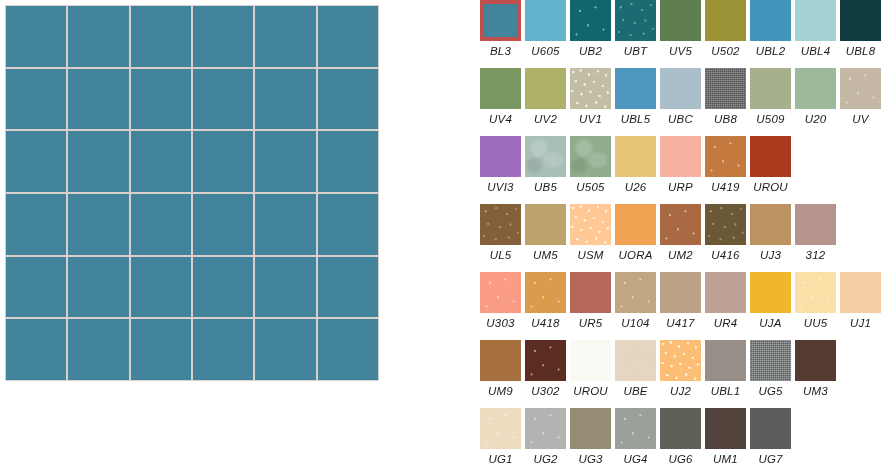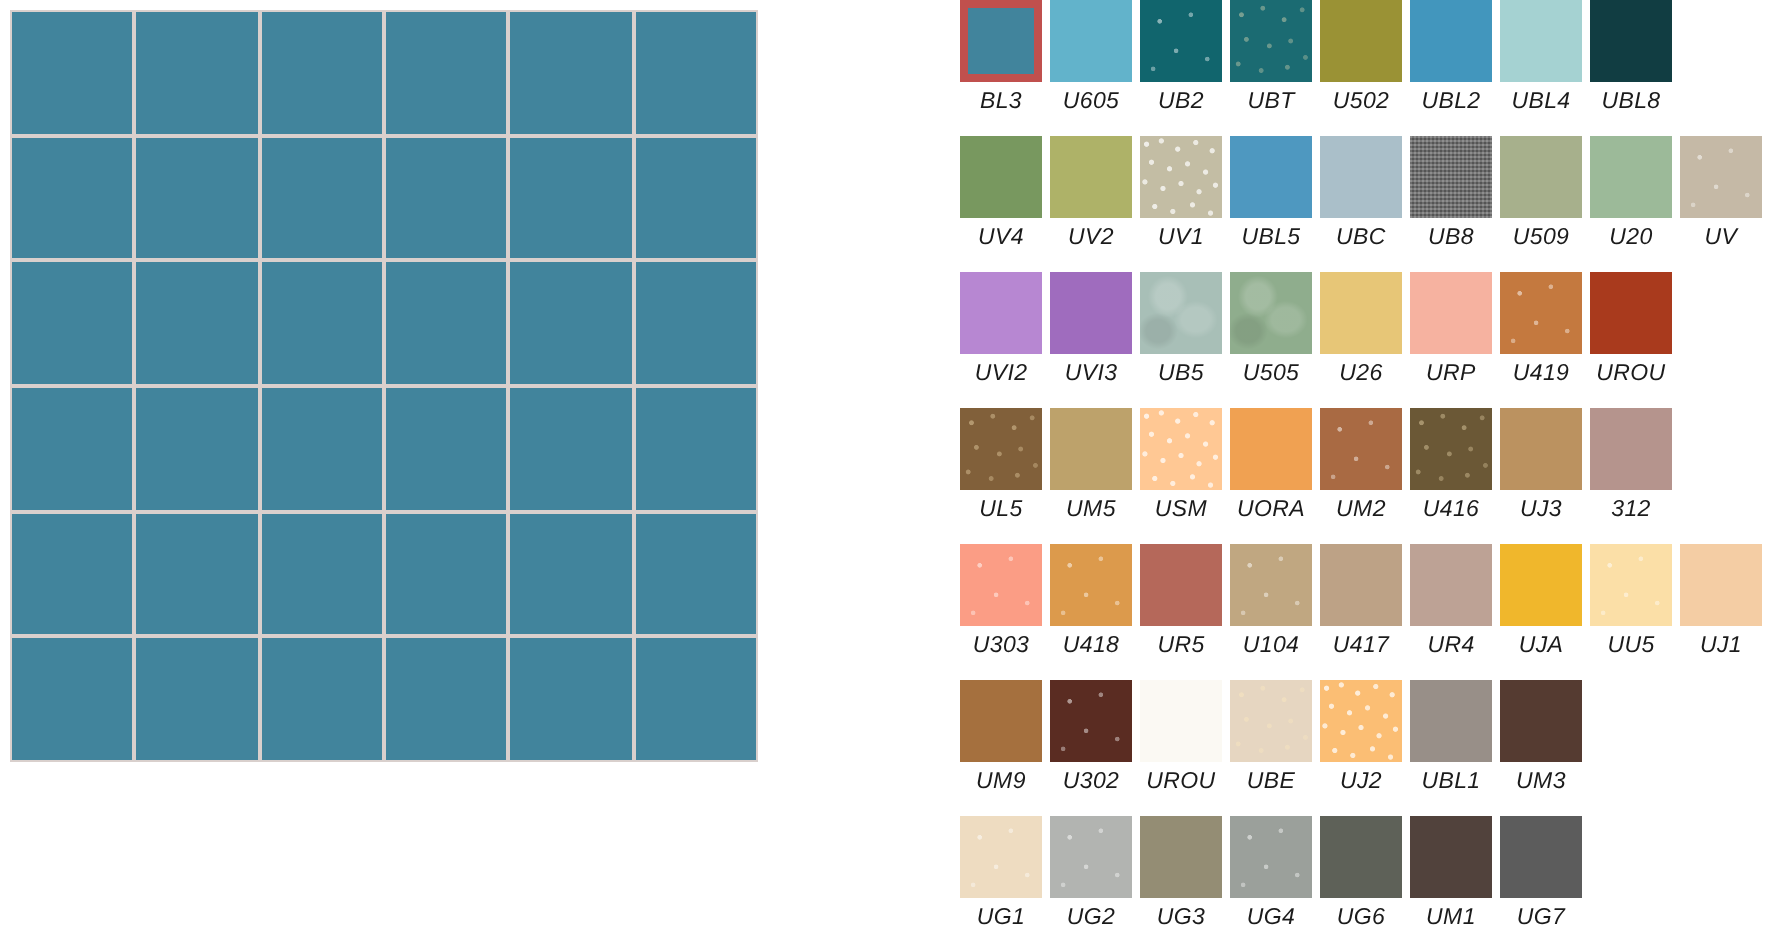"UV5" div.swatch-cell { html: none -> <div> <div></div> <div>UV5</div> </div> }
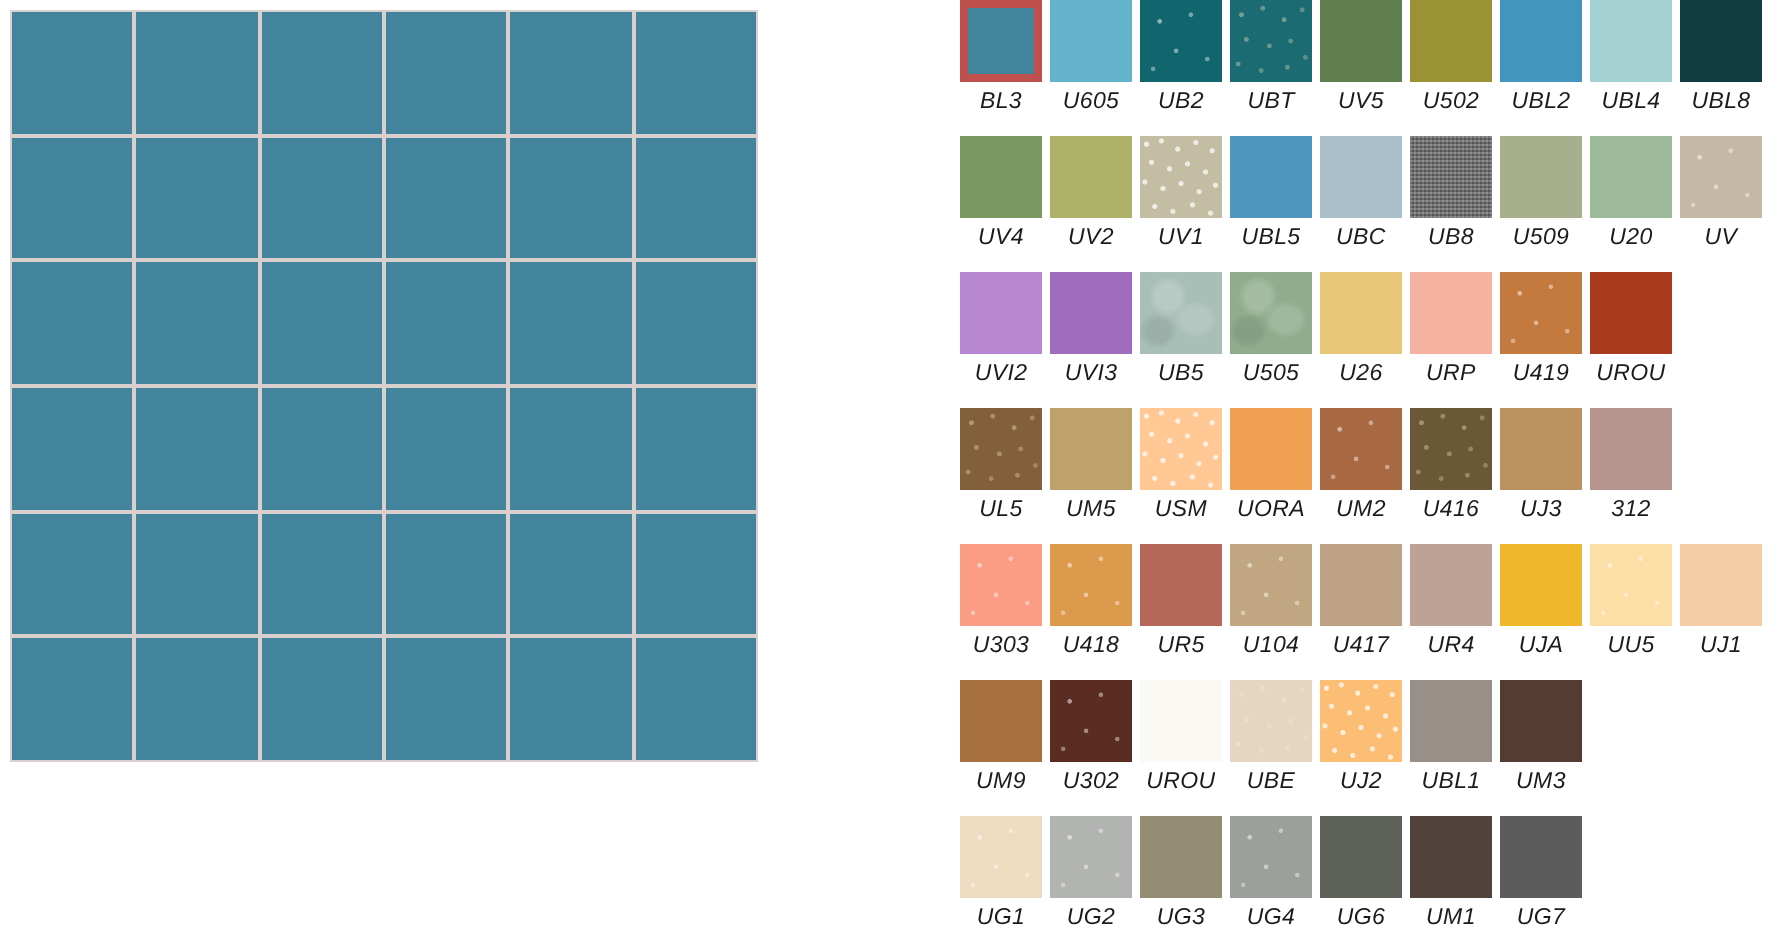"UVI2" div.swatch-cell { html: <div> <div></div> <div>UVI2</div> </div> -> none }
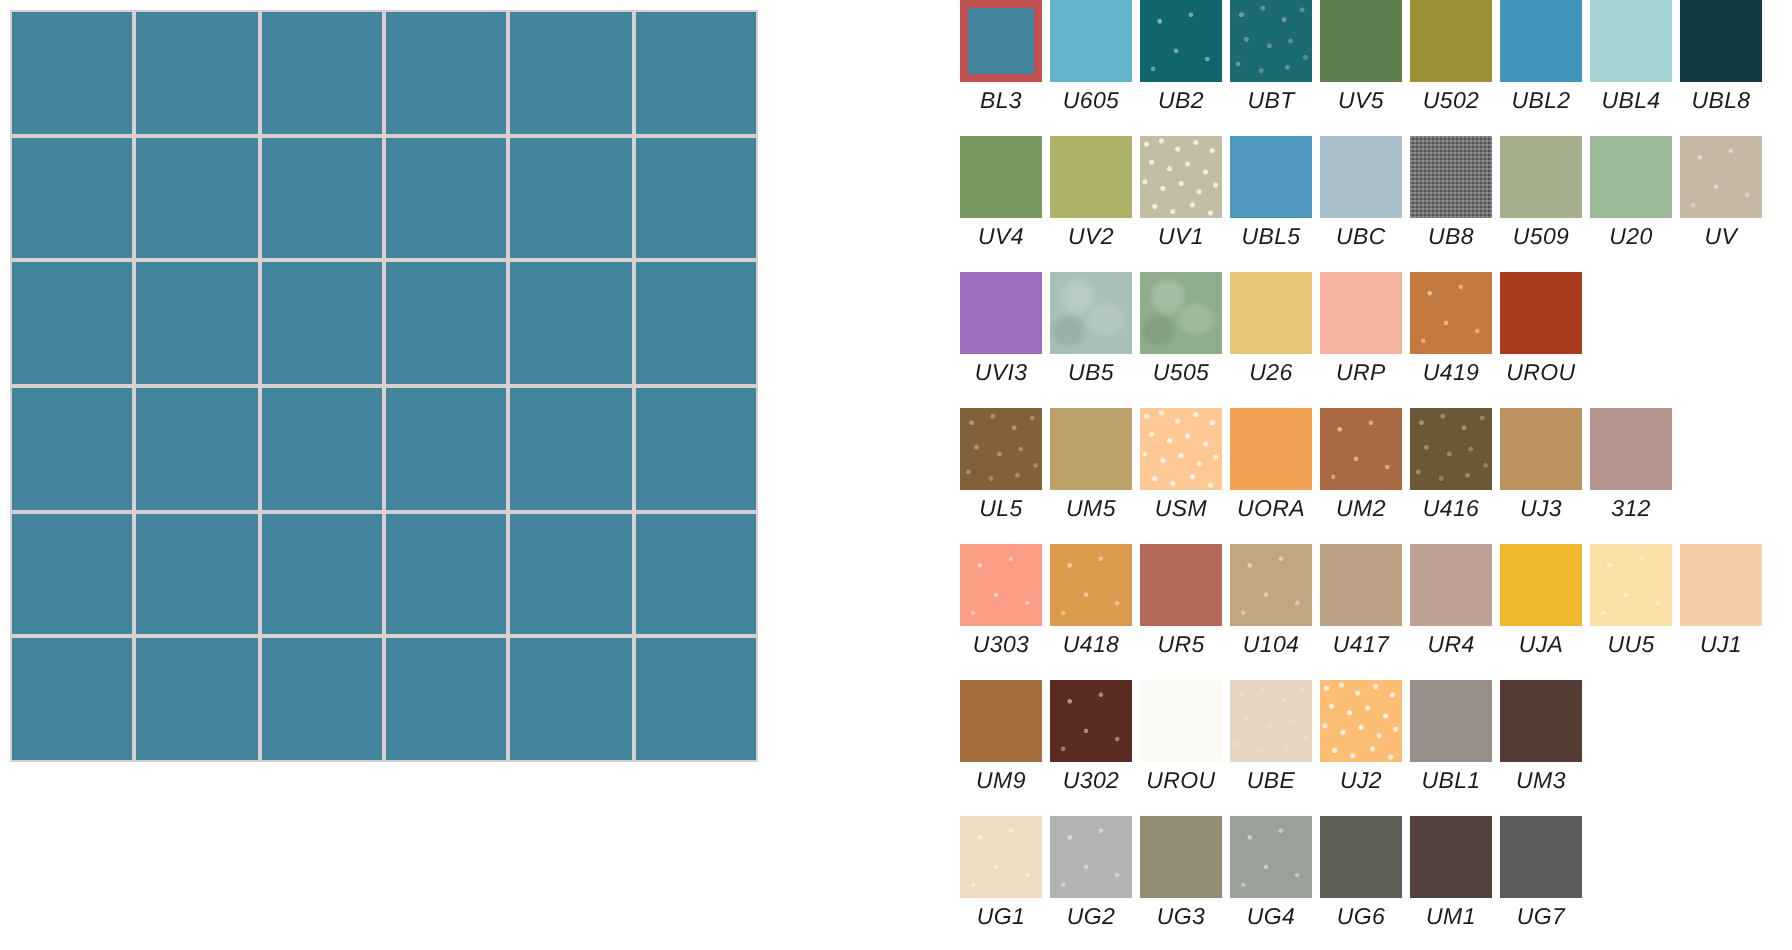"UG5" div.swatch-cell { html: none -> <div> <div></div> <div>UG5</div> </div> }
